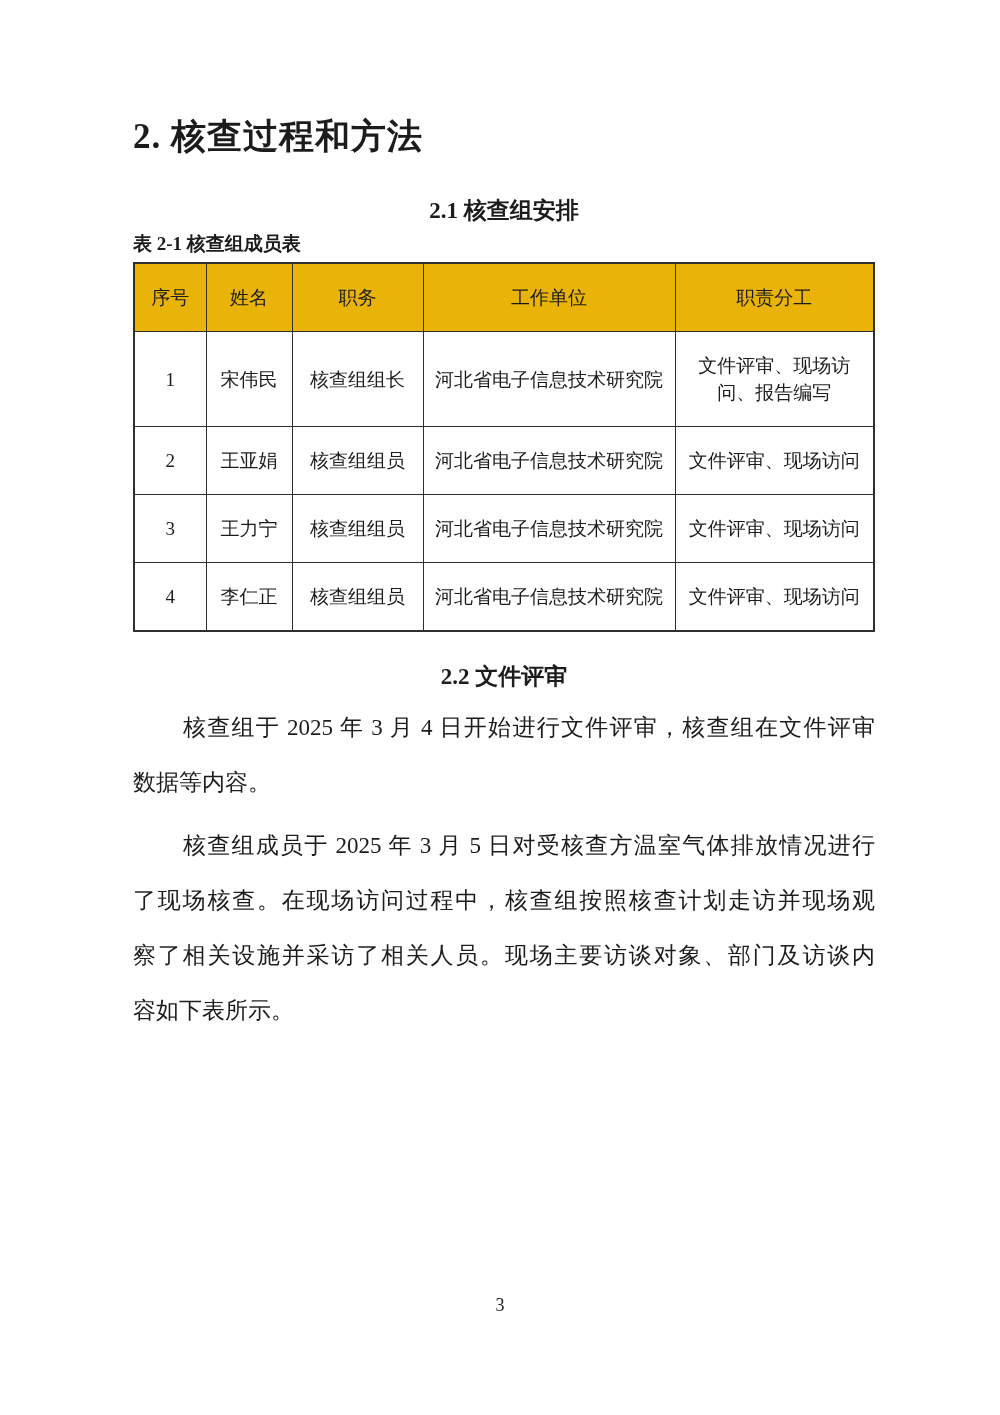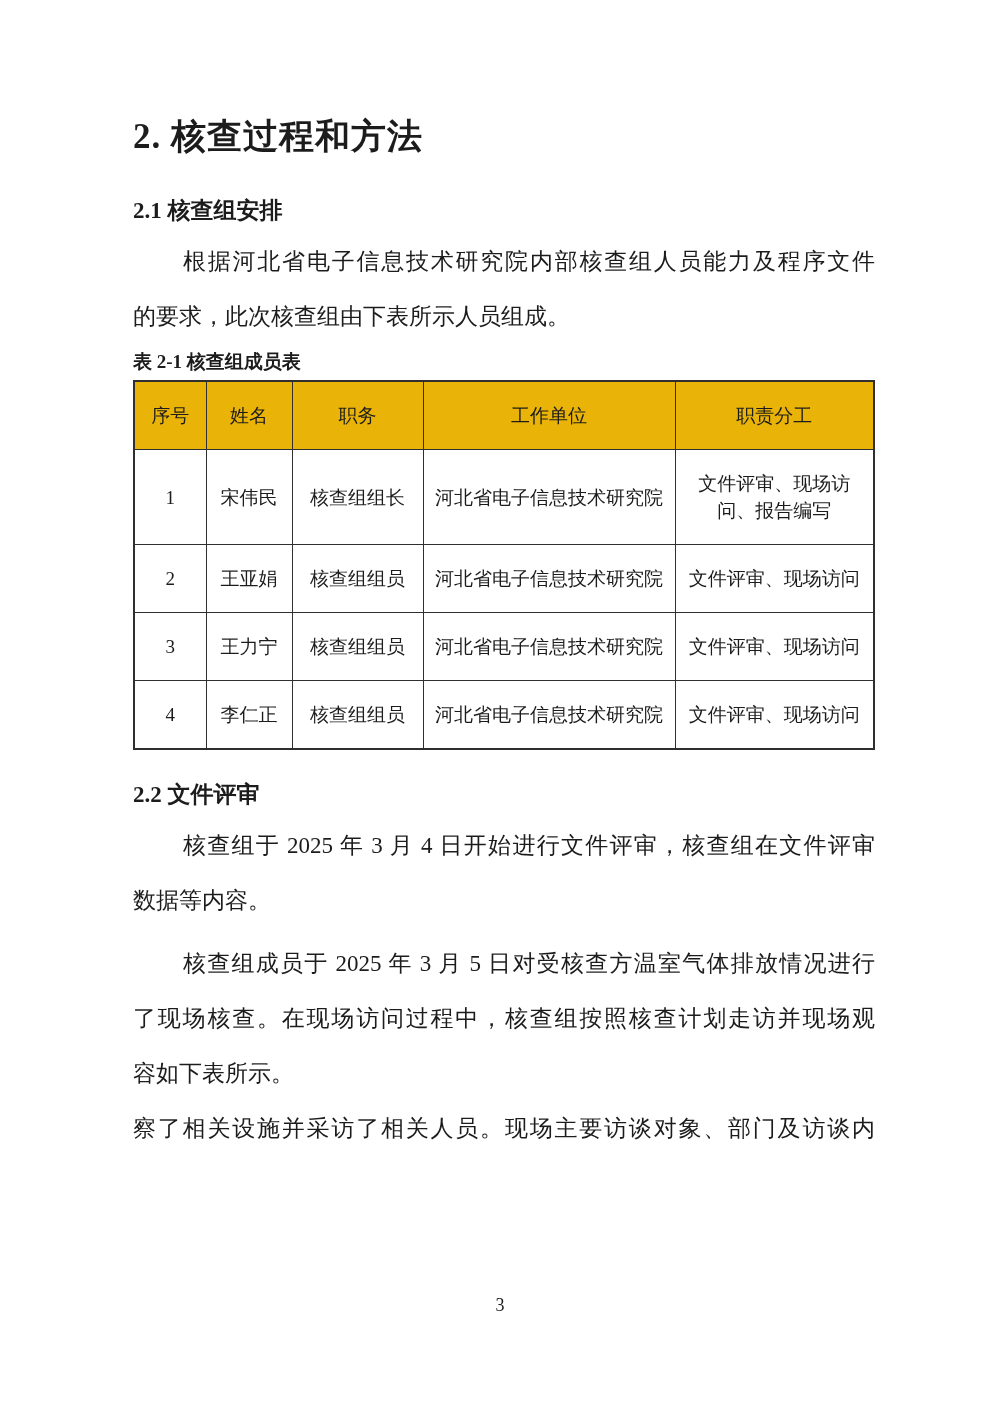"2.1 核查组安排" .sec-heading { text-align: none -> center }
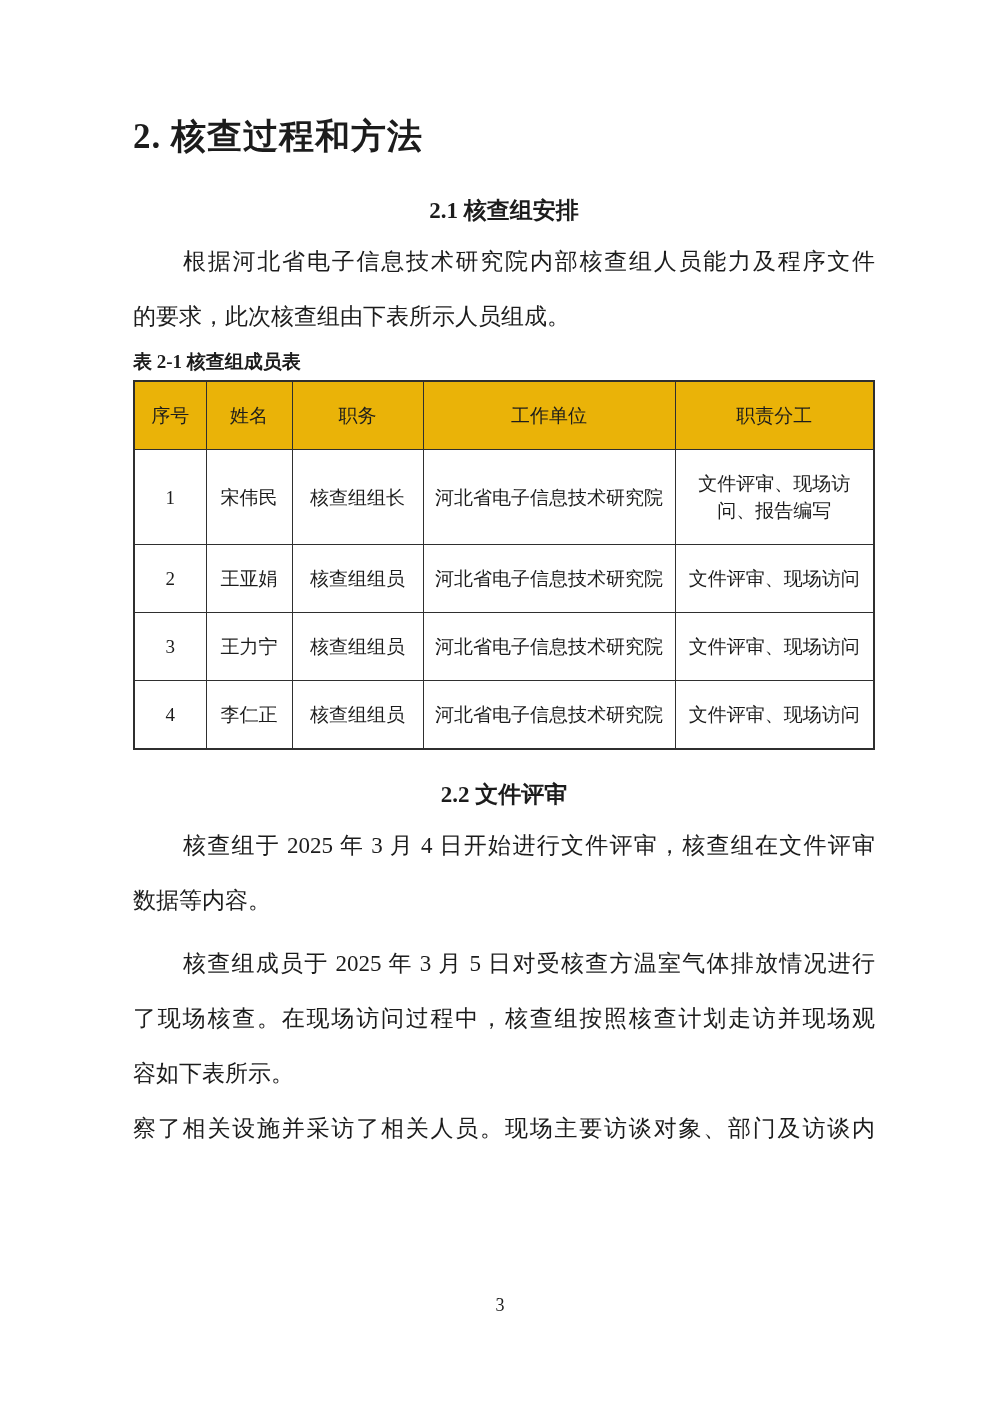"根据河北省电子信息技术研究院内部核查组人员能力及程序文件" div.para { html: <div> <div>根据河北省电子信息技术研究院内部核查组人员能力及程序文件</div> <div>的要求，此次核查组由下表所示人员组成。</div> </div> -> none }
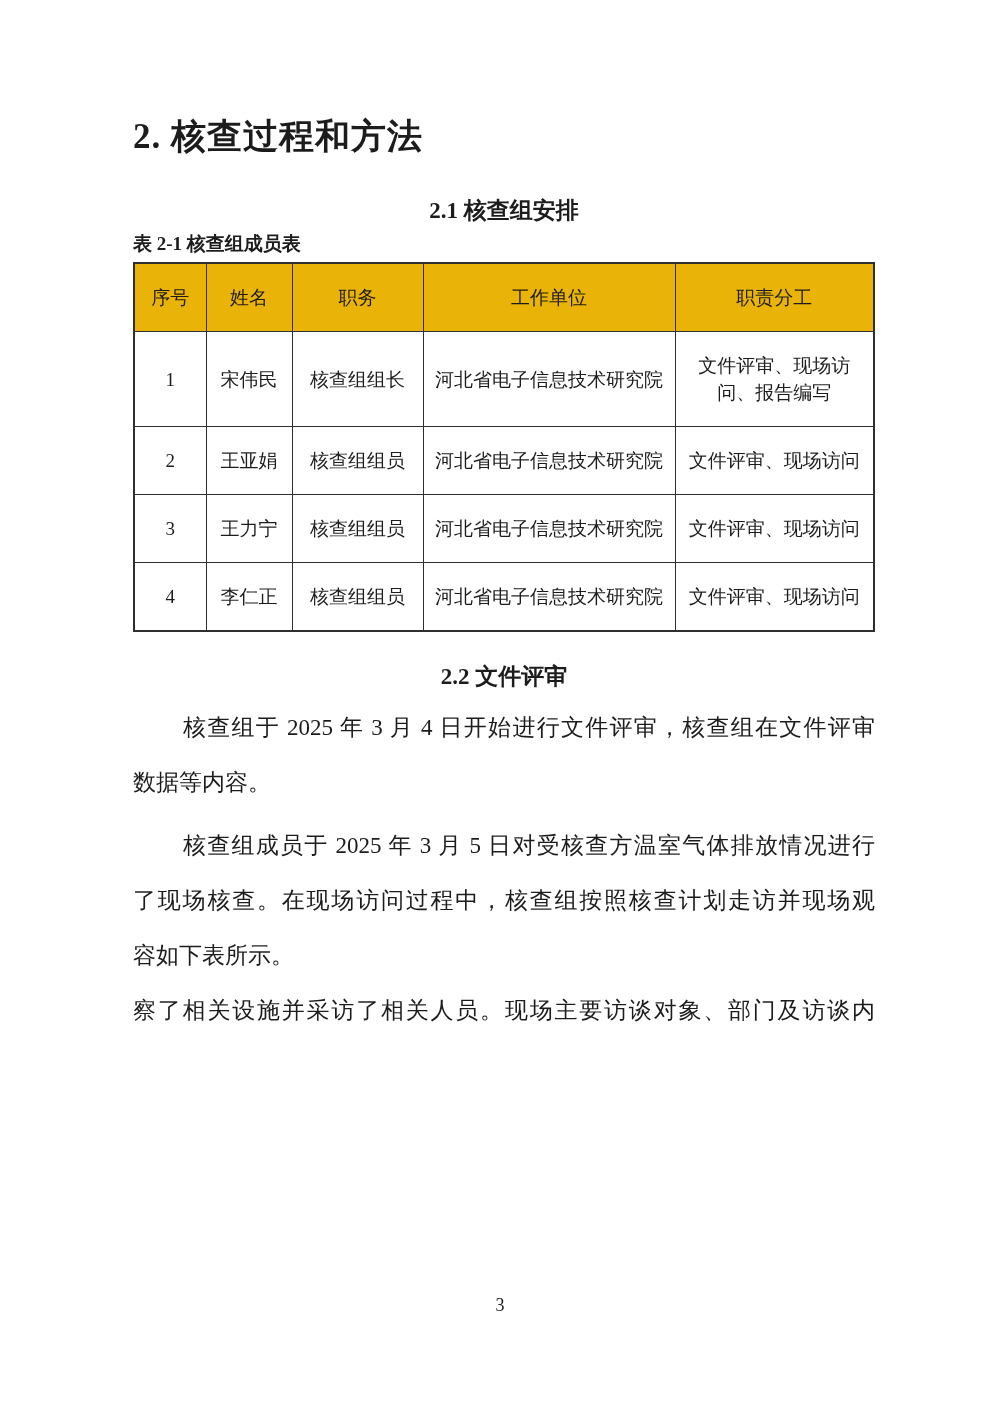"容如下表所示。" div.pline { order: before "察了相关设施并采访了相关人员。现场主要访谈对象、部门及访谈内" -> after "察了相关设施并采访了相关人员。现场主要访谈对象、部门及访谈内" }
